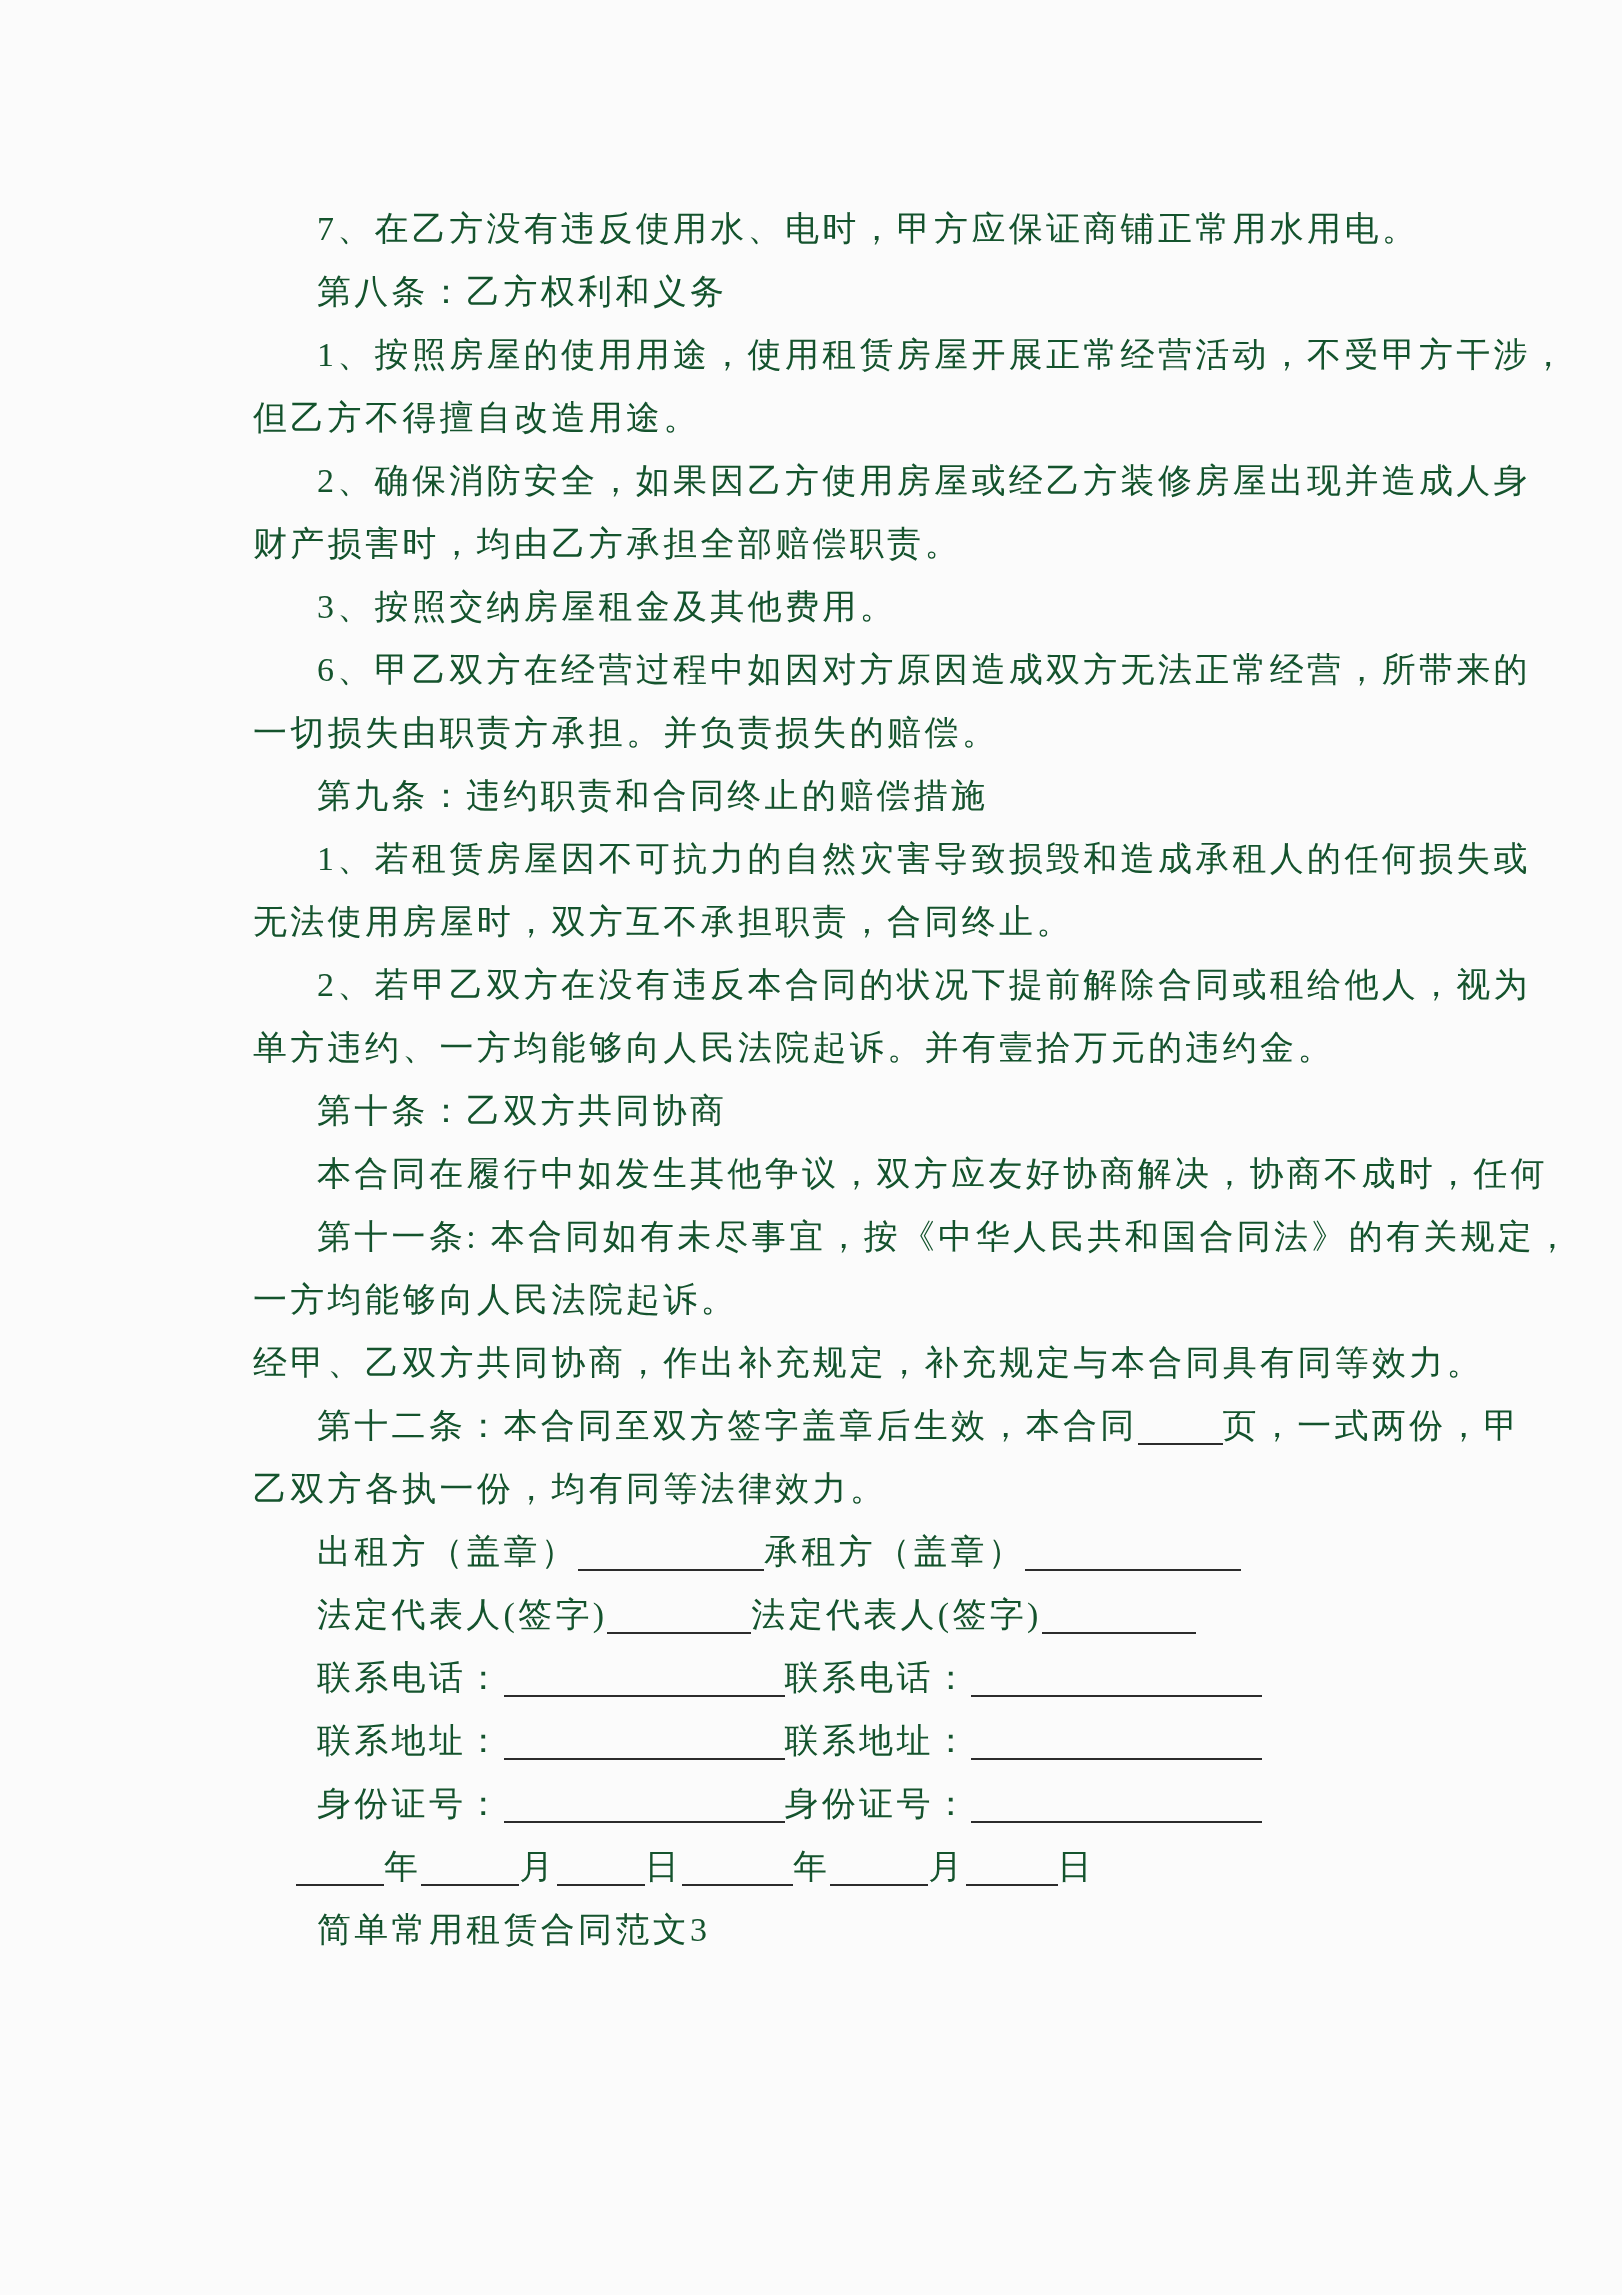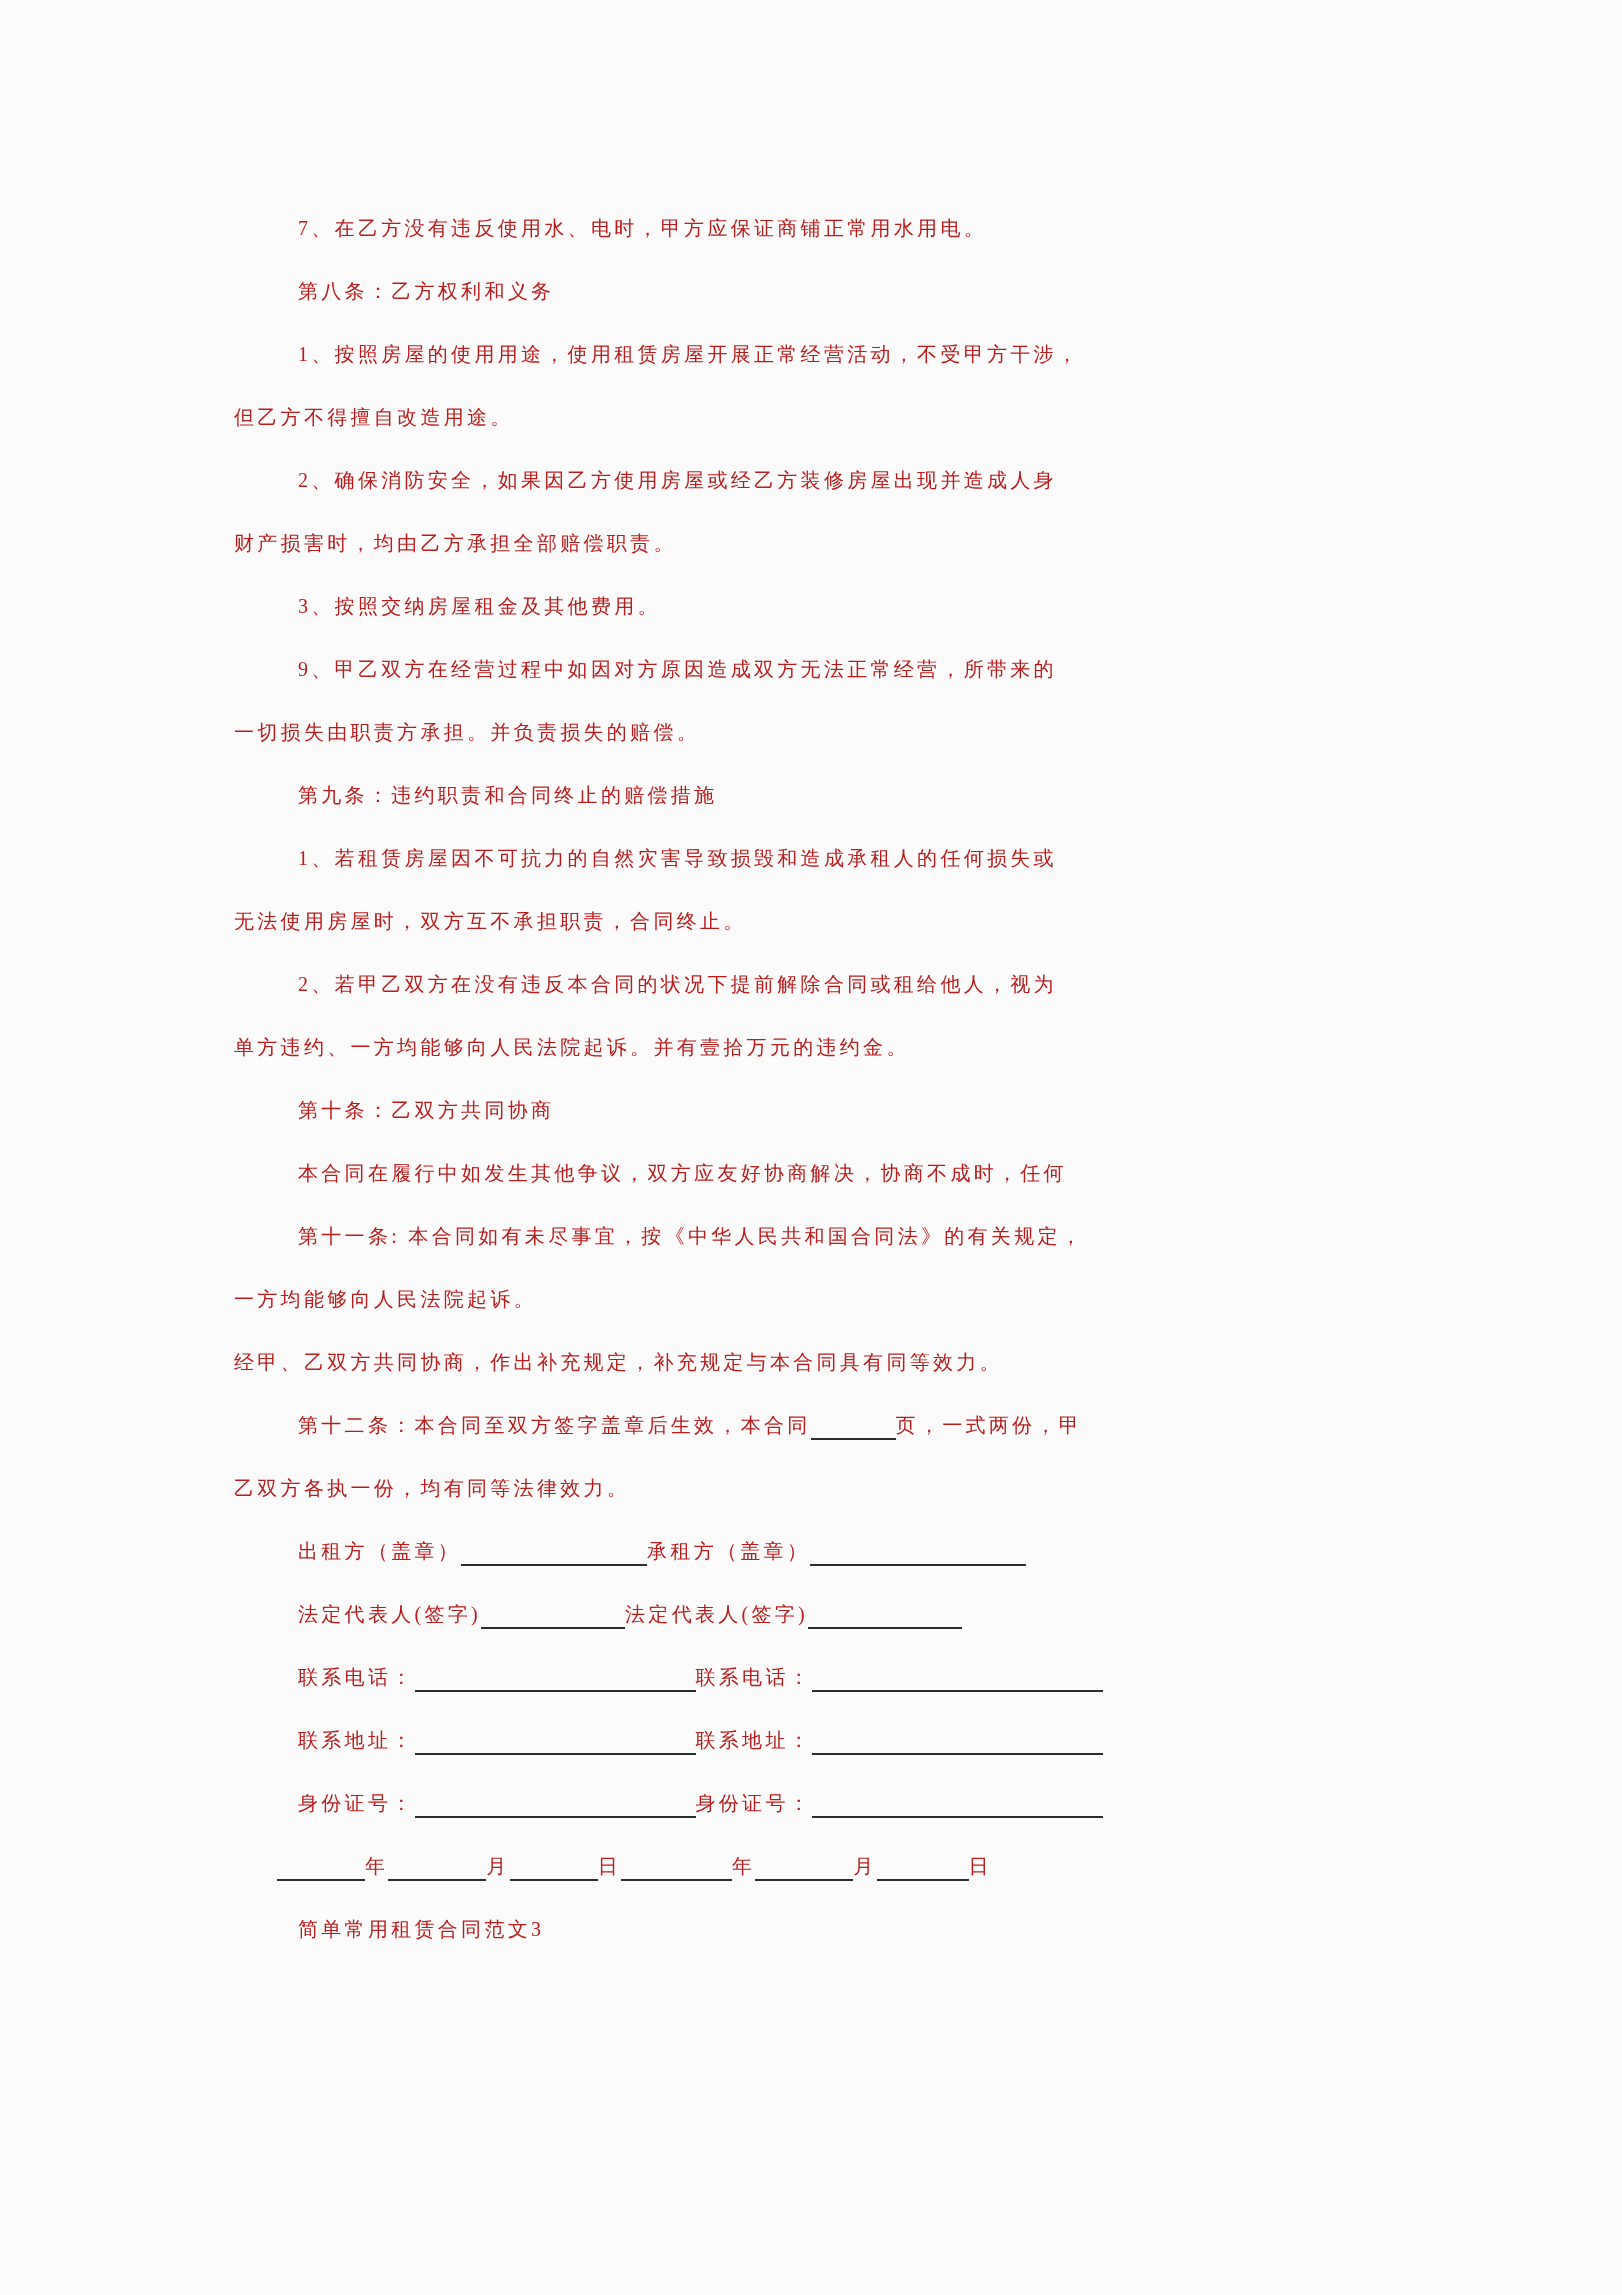"7、在乙方没有违反使用水、电时，甲方应保证商铺正常用水用电。" .doc { color: #b91c1c -> #14532d; font-size: 20px -> 34px; left: 234px -> 253px }
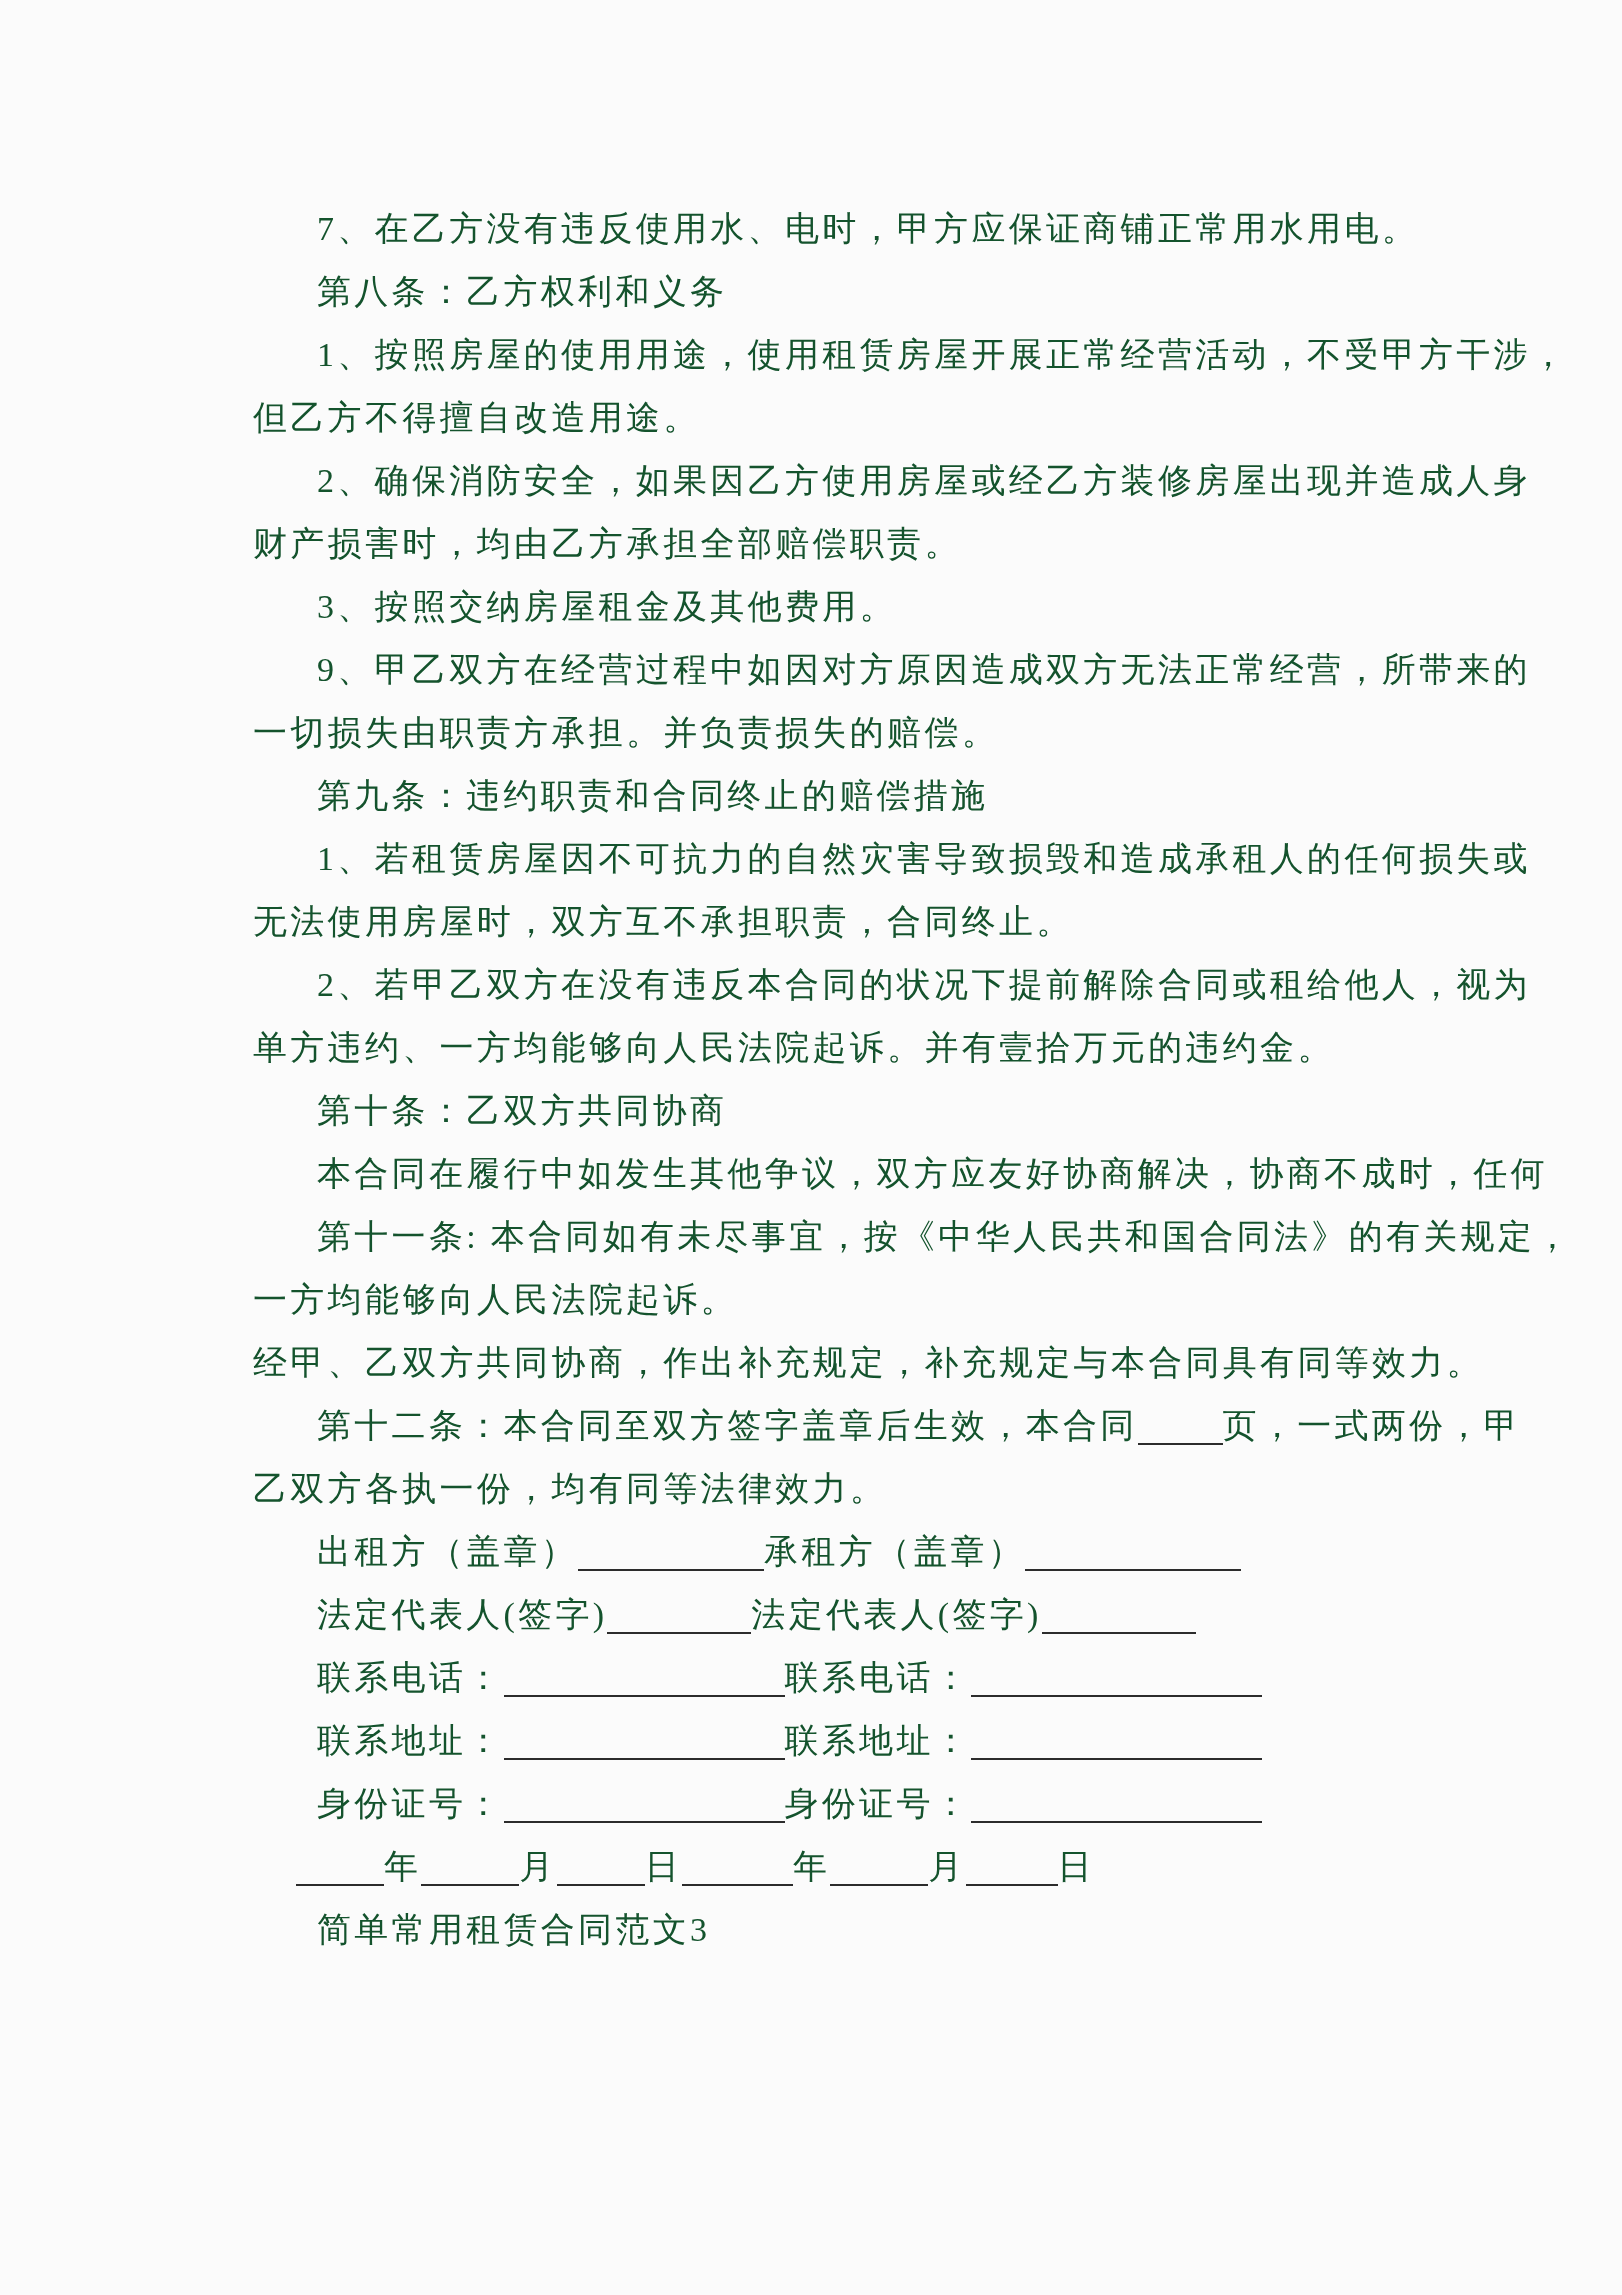"9、甲乙双方在经营过程中如因对方原因造成双方无法正常经营，所带来的" div.line { text: 9 -> 6 }
